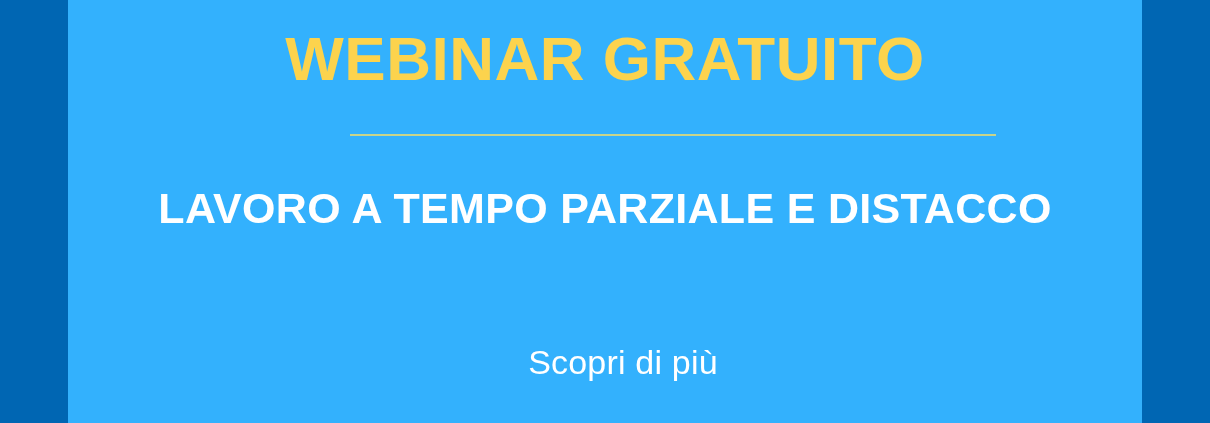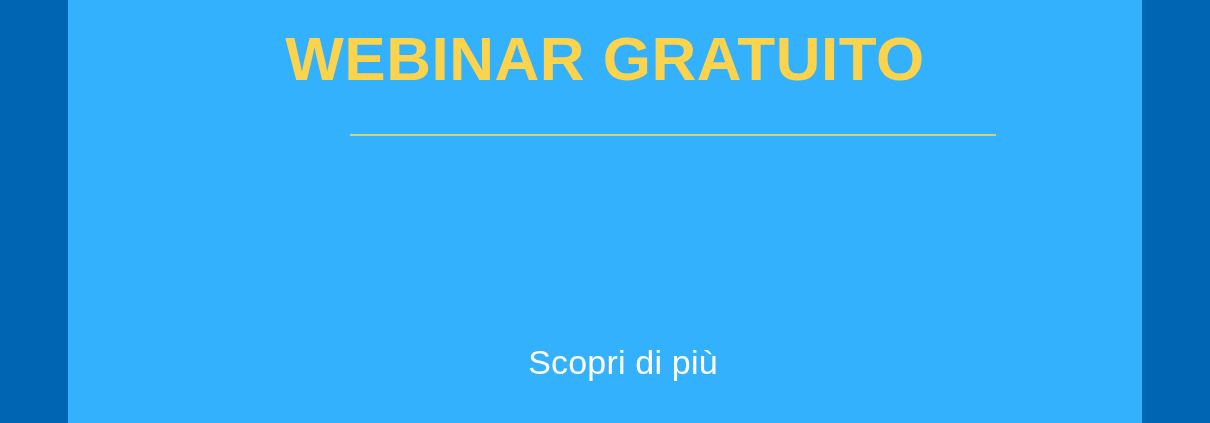"LAVORO A TEMPO PARZIALE E" div.subtitle { html: none -> <div>LAVORO A TEMPO PARZIALE E DISTACCO</div> }
